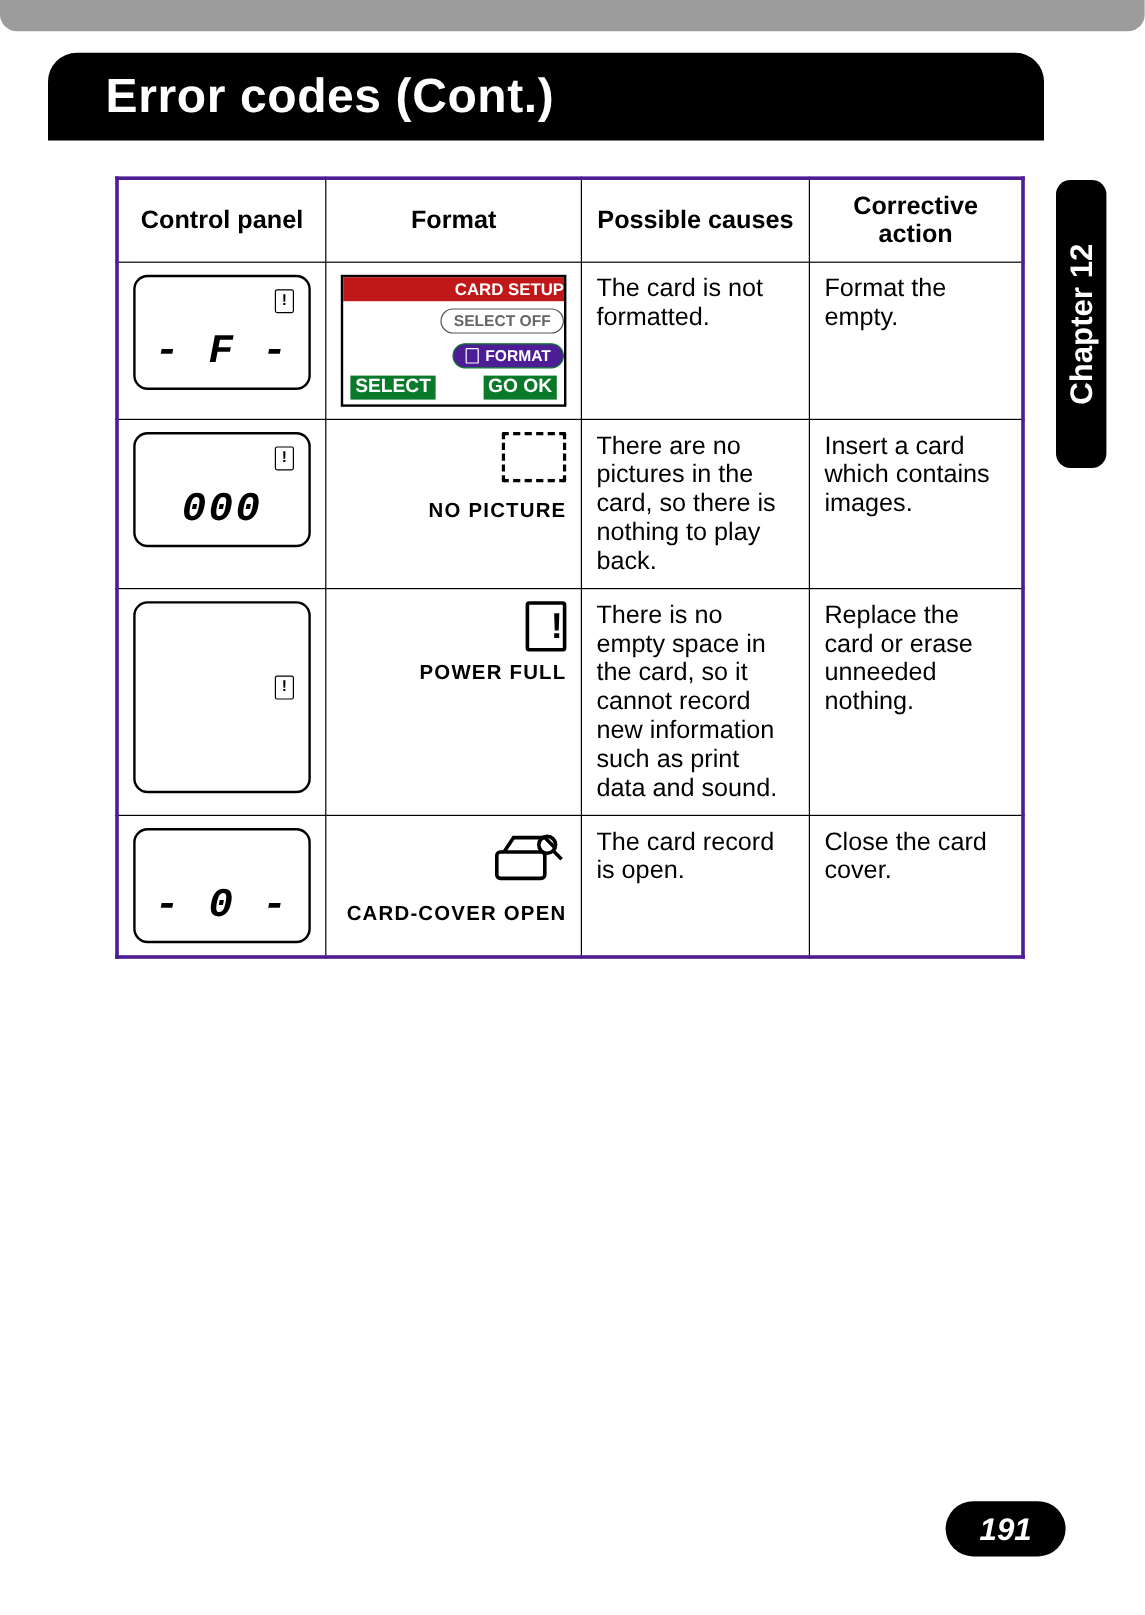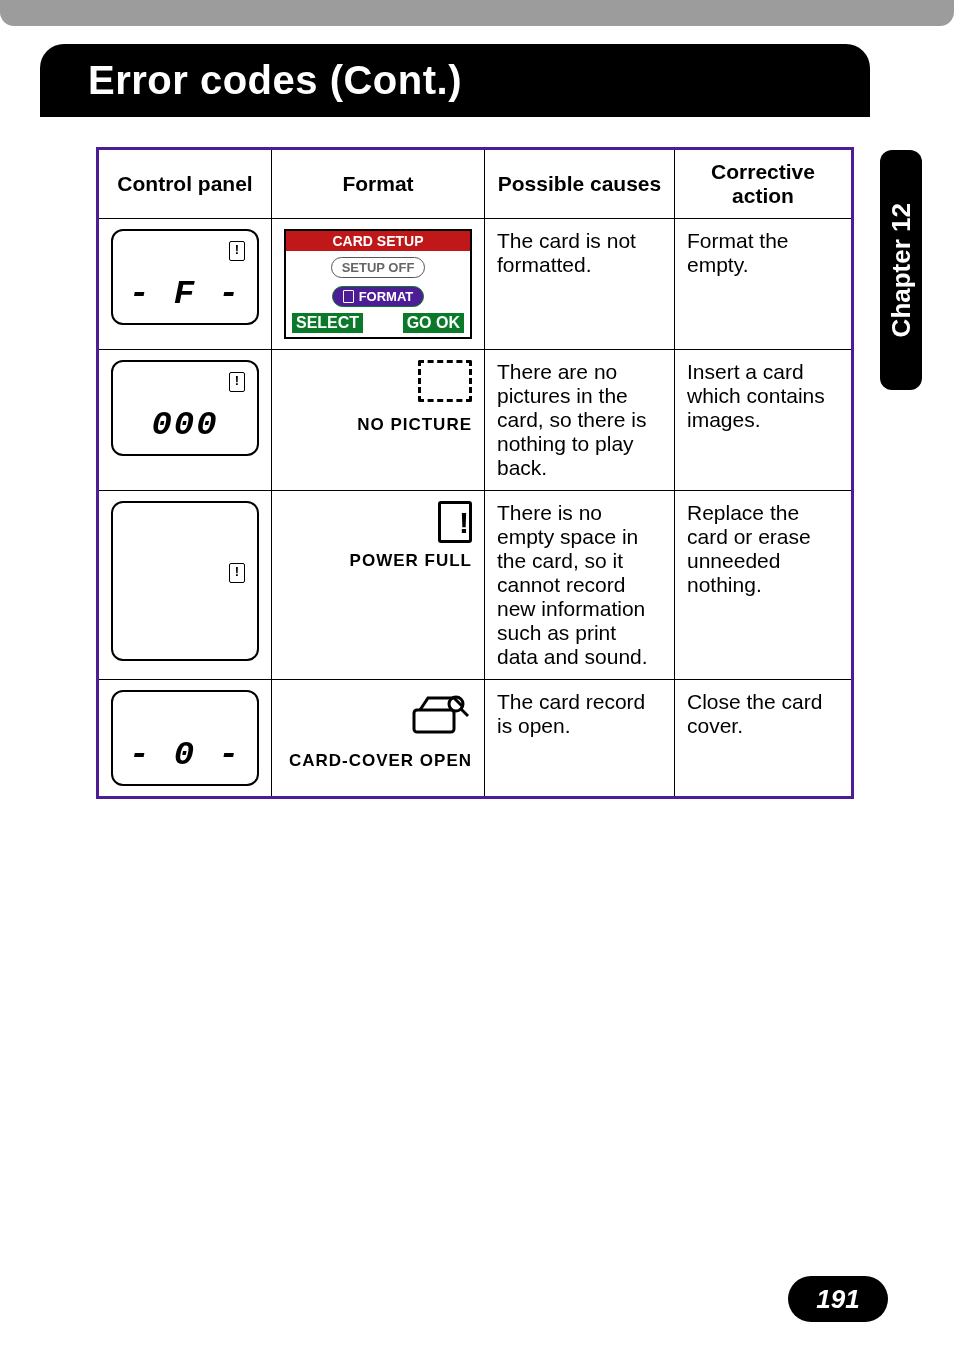"CARD SETUP" .mon-setup { text-align: none -> right }
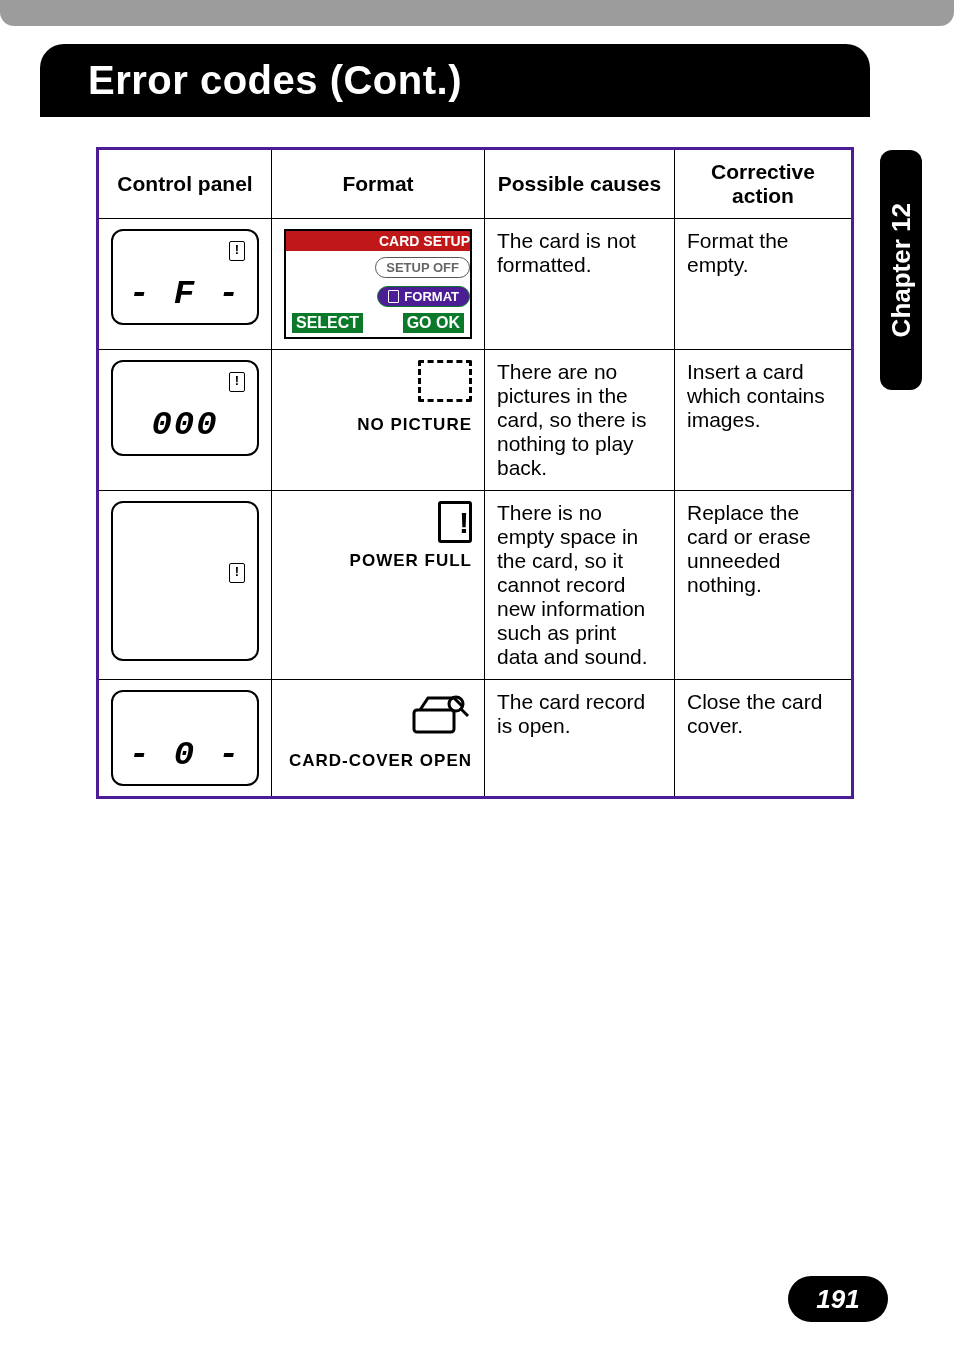"SETUP OFF" div.pill { text: SETUP -> SELECT }
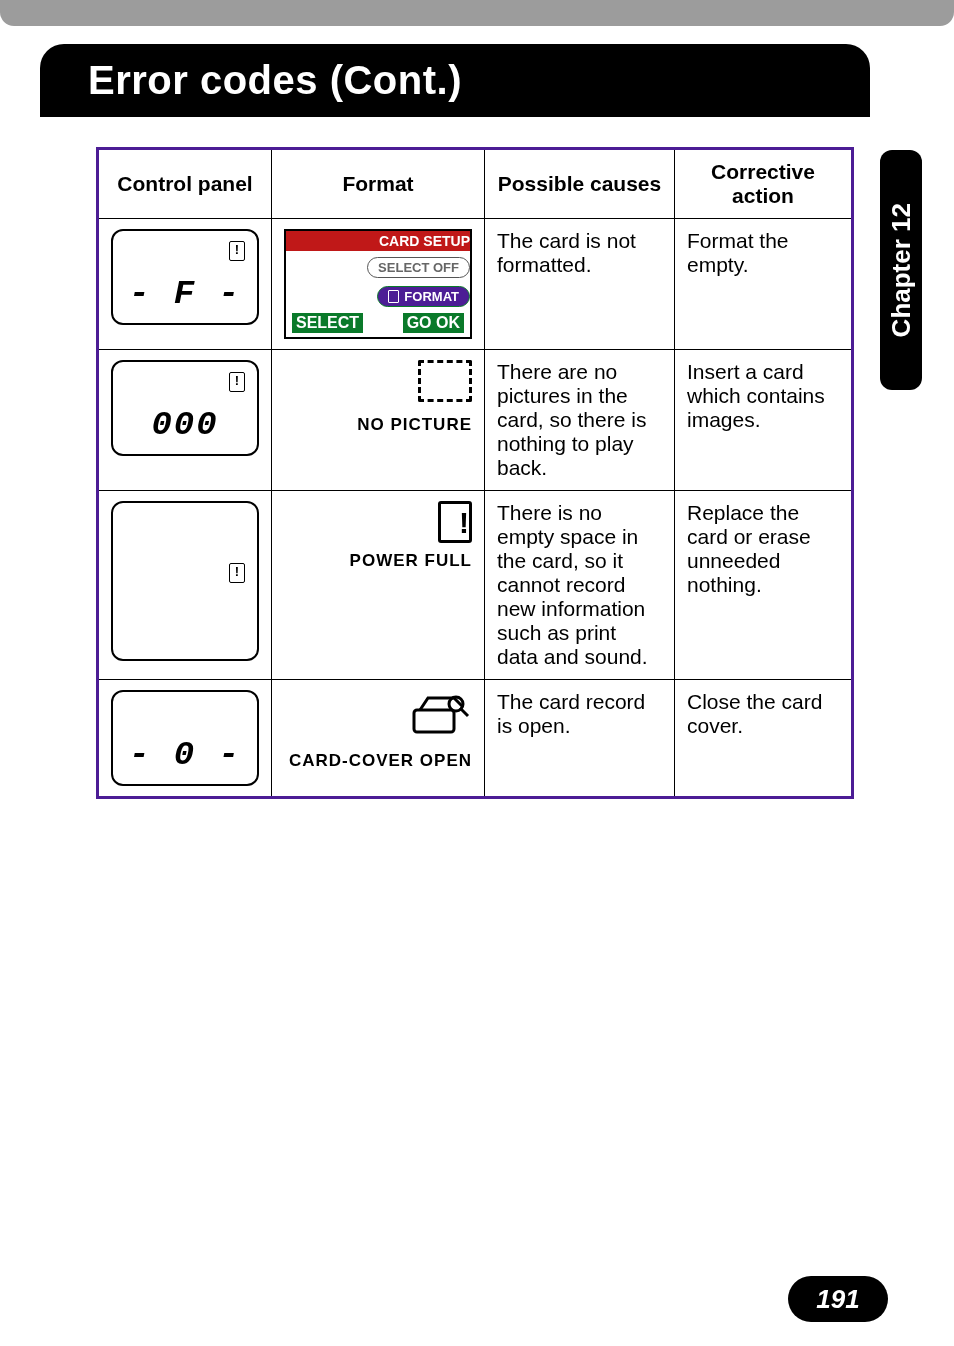"191" .pagebadge { bottom: 24px -> 49px }
